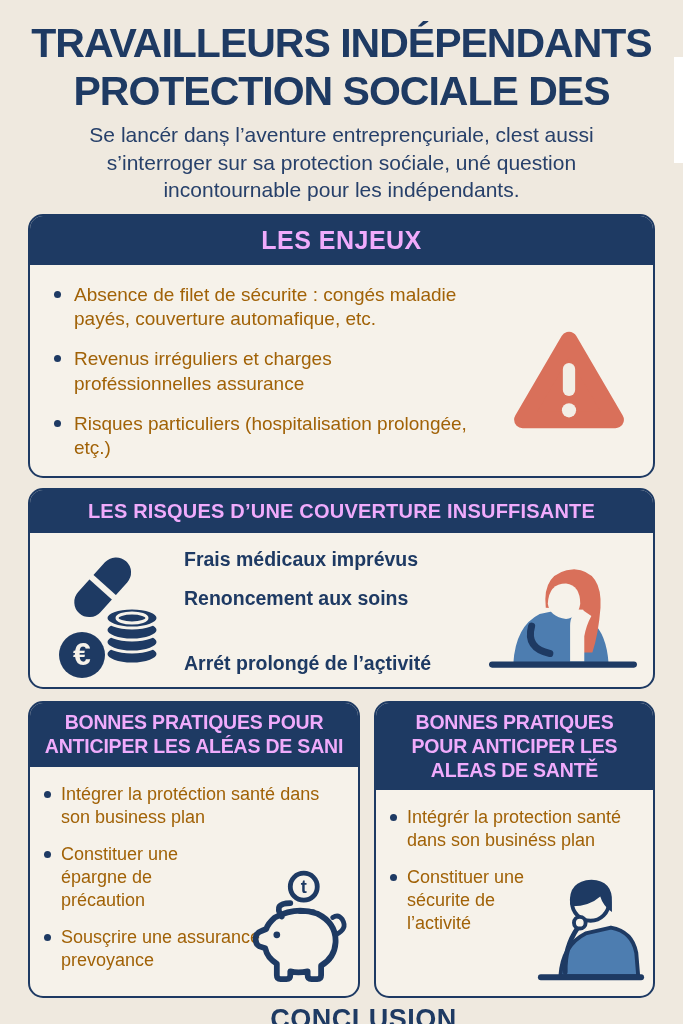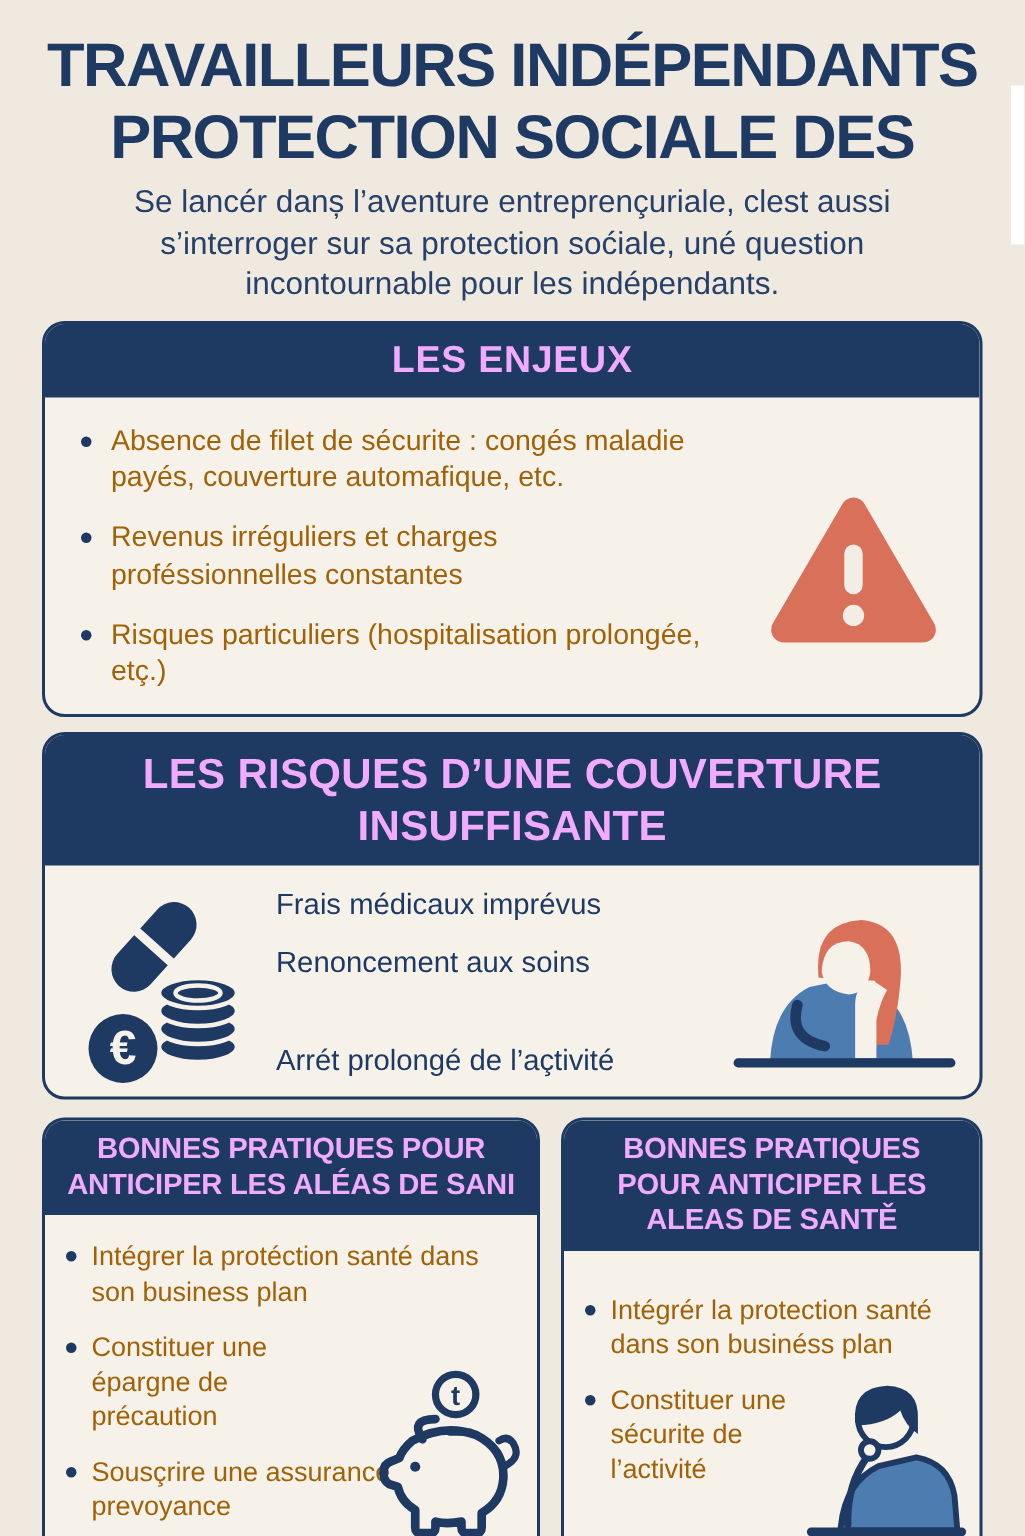"Revenus irréguliers et charges" span.bt { text: constantes -> assurance }
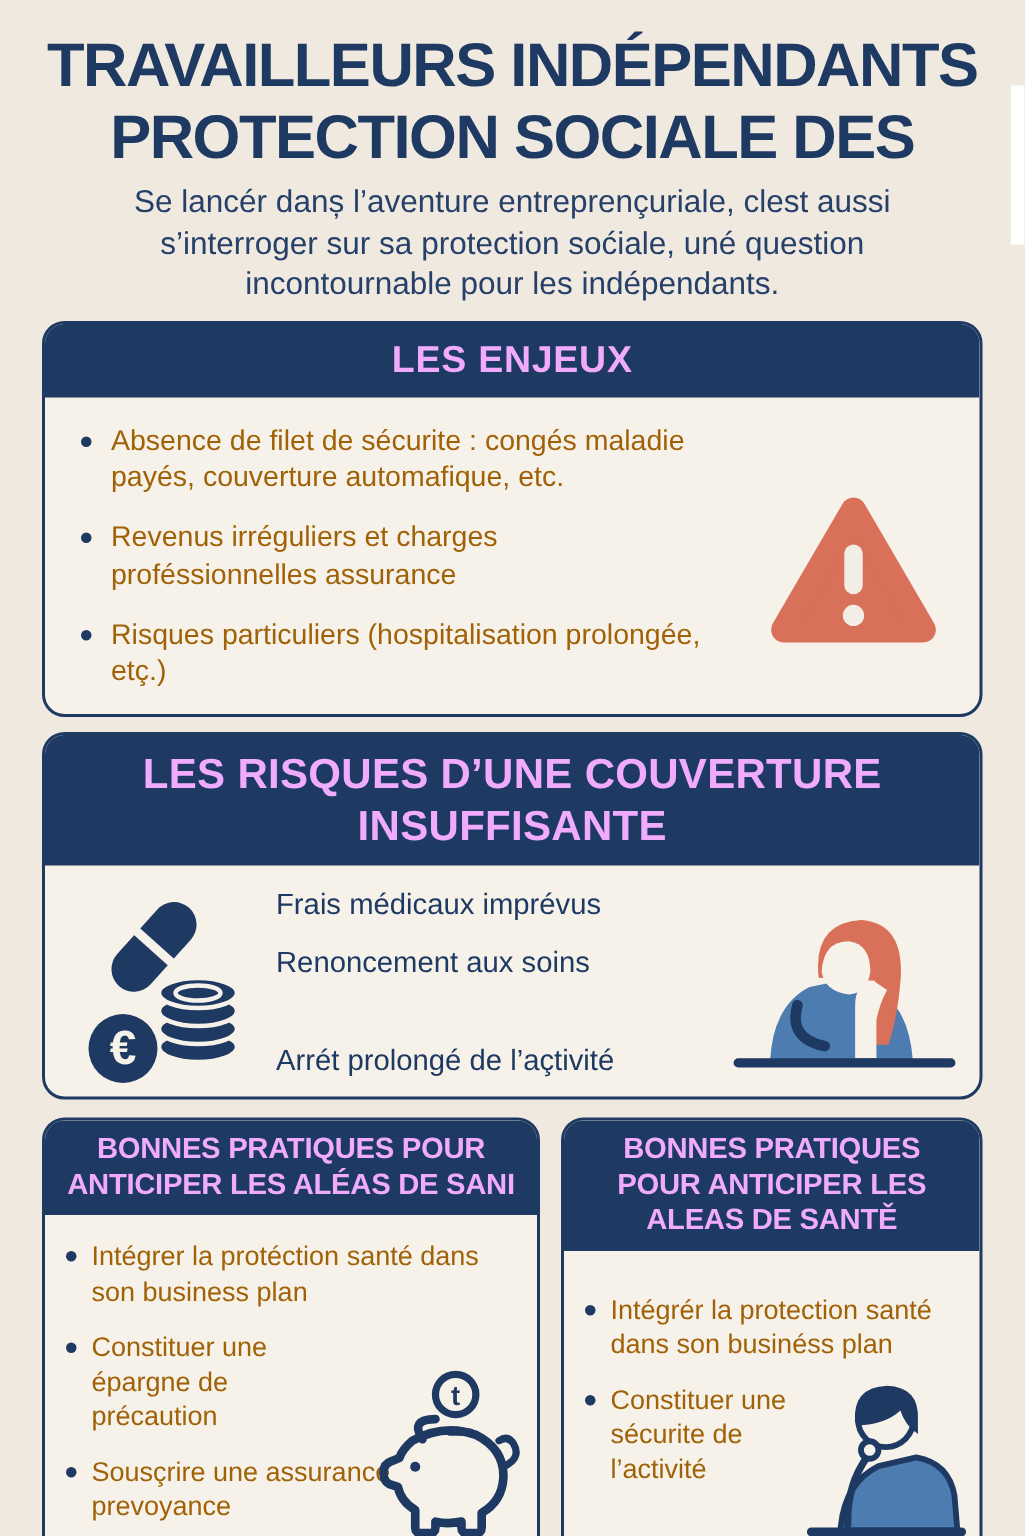"LES RISQUES D’UNE COUVERTURE" .head-md { font-size: 28px -> 20px }
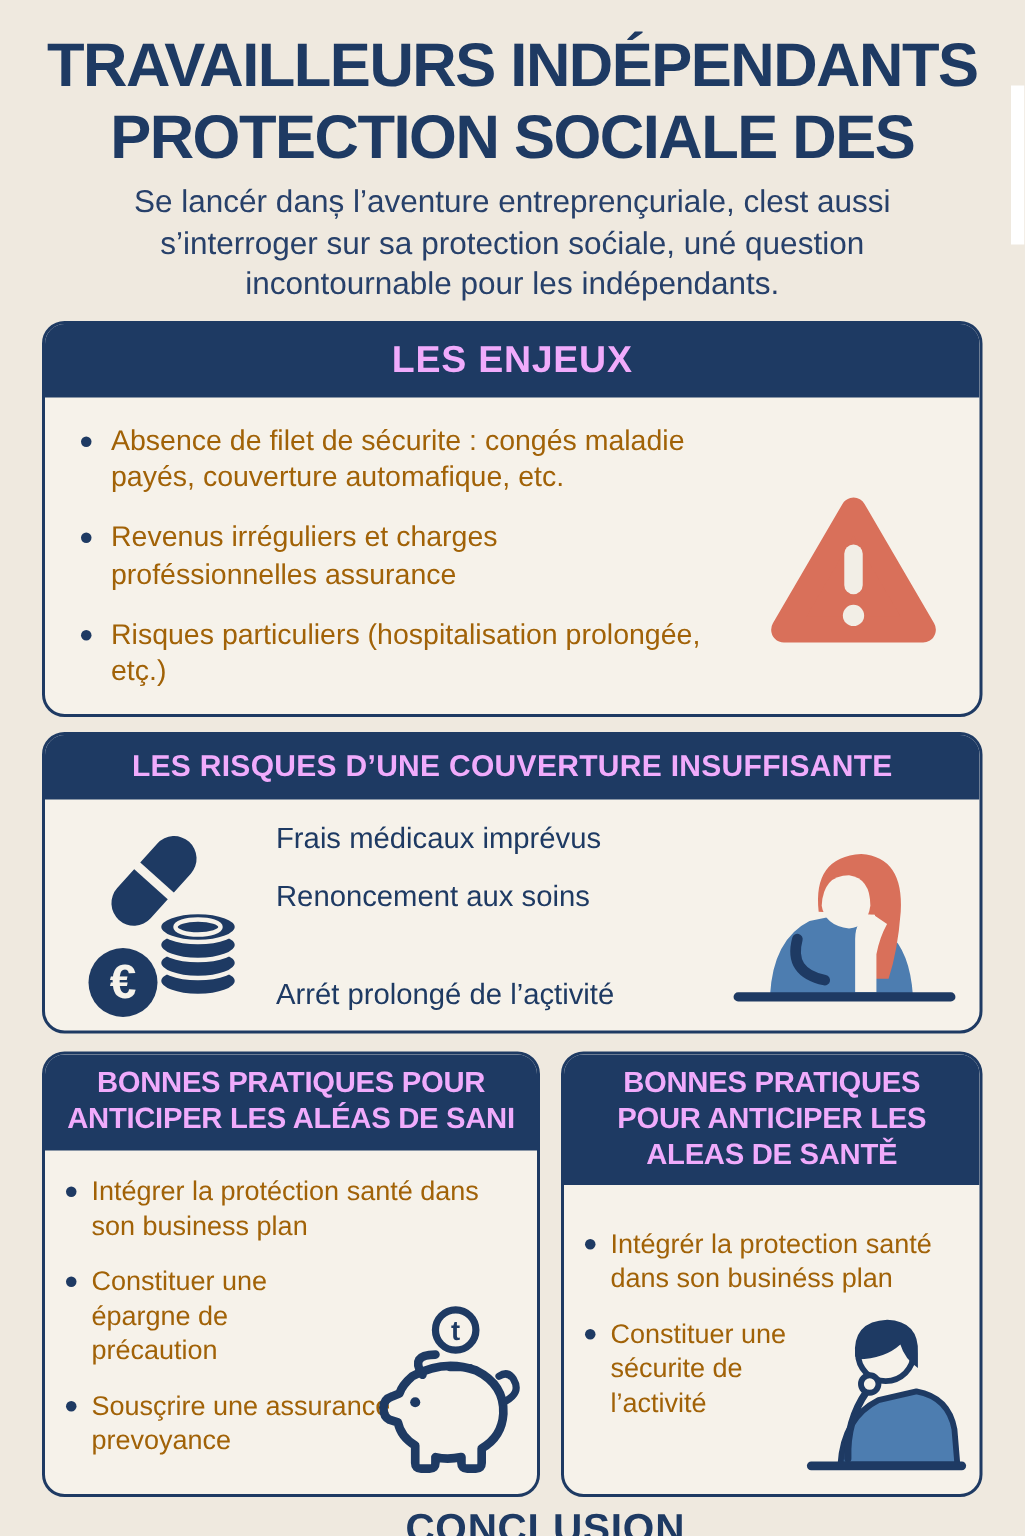"Frais médicaux imprévus" .risques-list li { font-weight: 400 -> 700 }
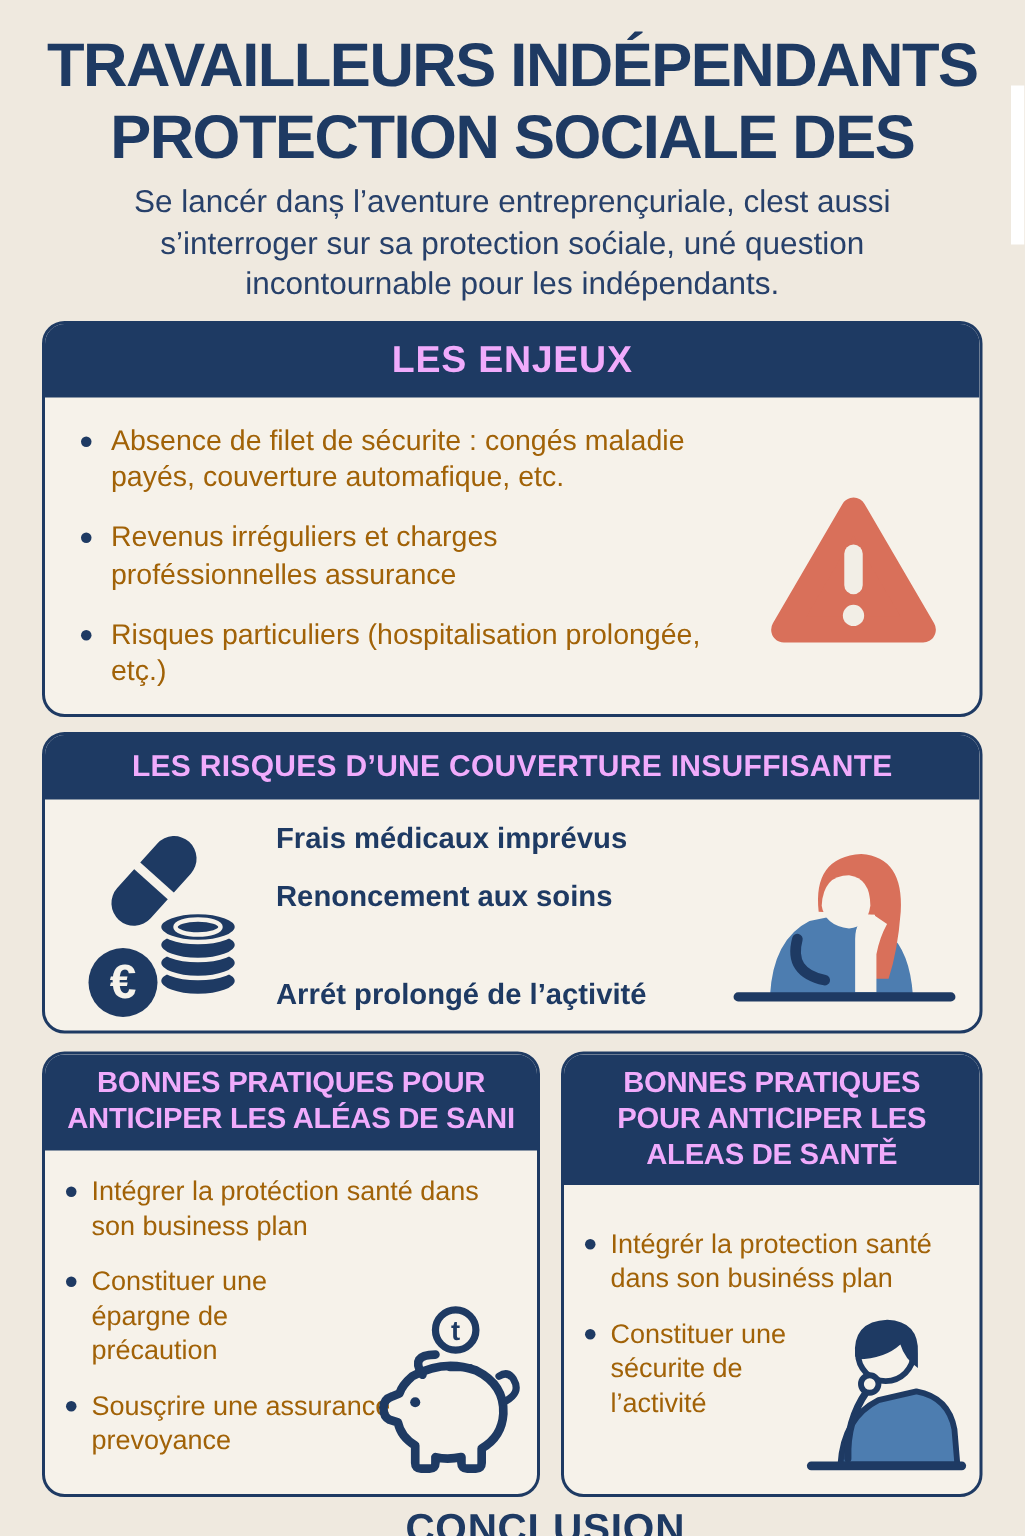"BONNES PRATIQUES POUR ANTICIPER LES ALEAS" .right-card { gap: 12px -> none }
